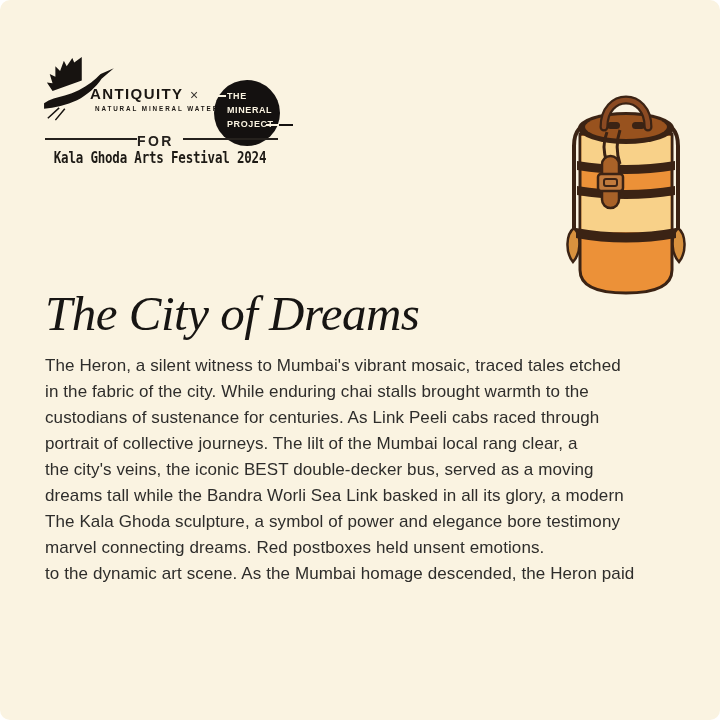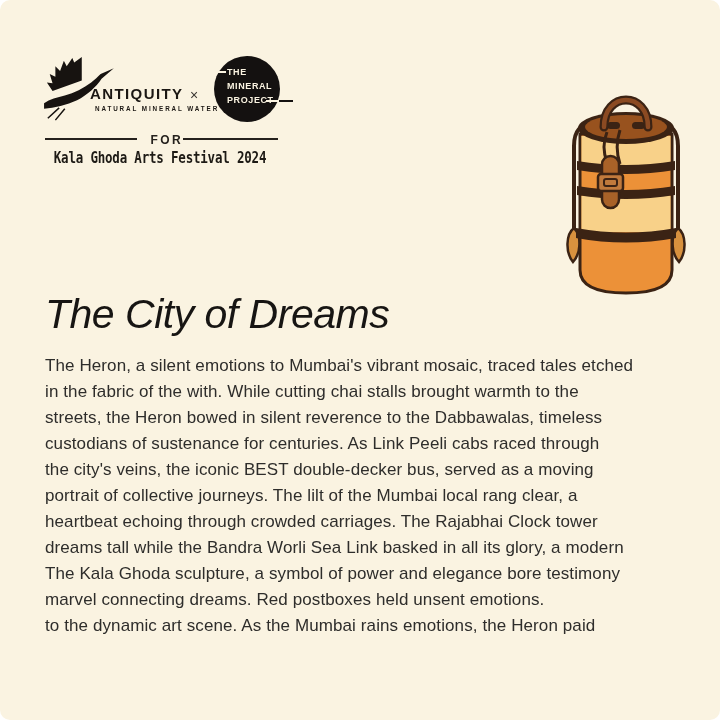"THE" .pp-circle { top: 56px -> 80px }
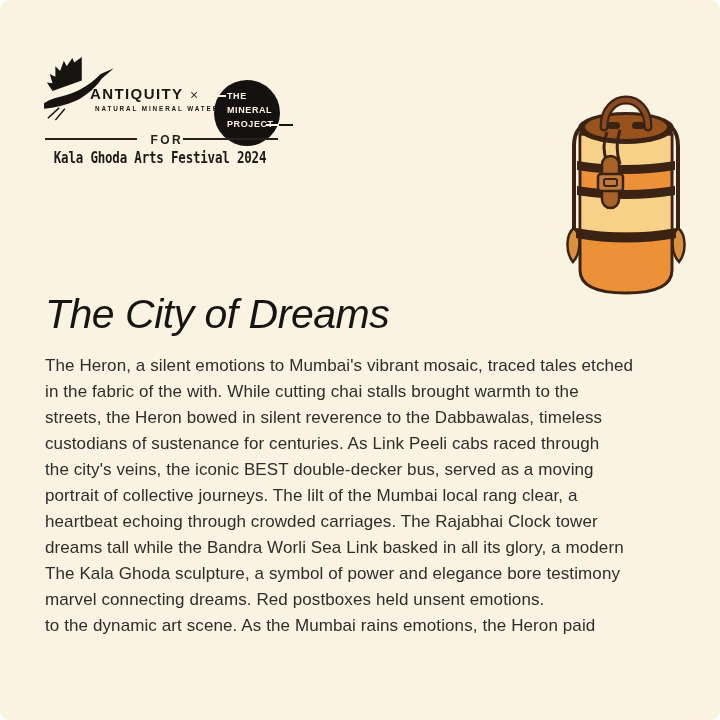"FOR" .for-label { font-size: 12px -> 14px; text-align: right -> left }
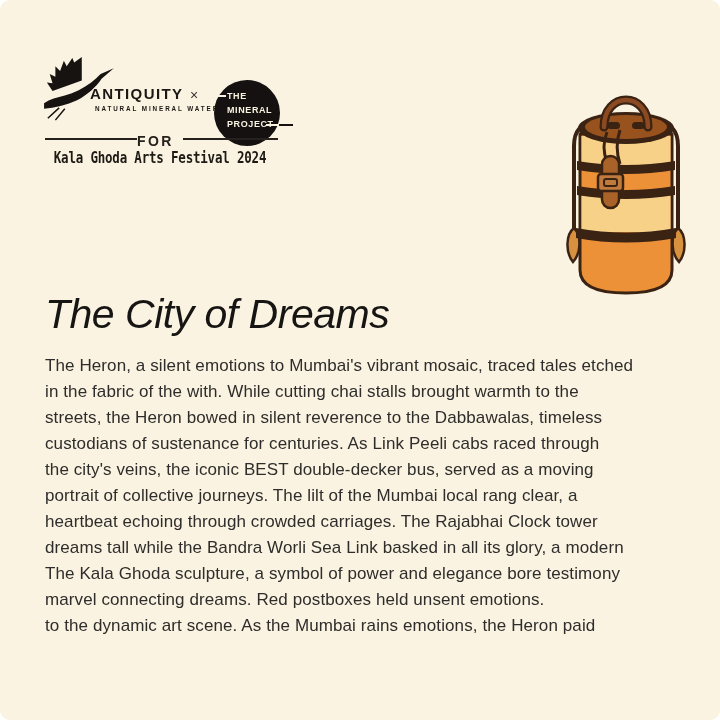"The City of Dreams" .article-title { font-family: Liberation Sans, sans-serif -> Liberation Serif, serif; font-size: 41px -> 49px }
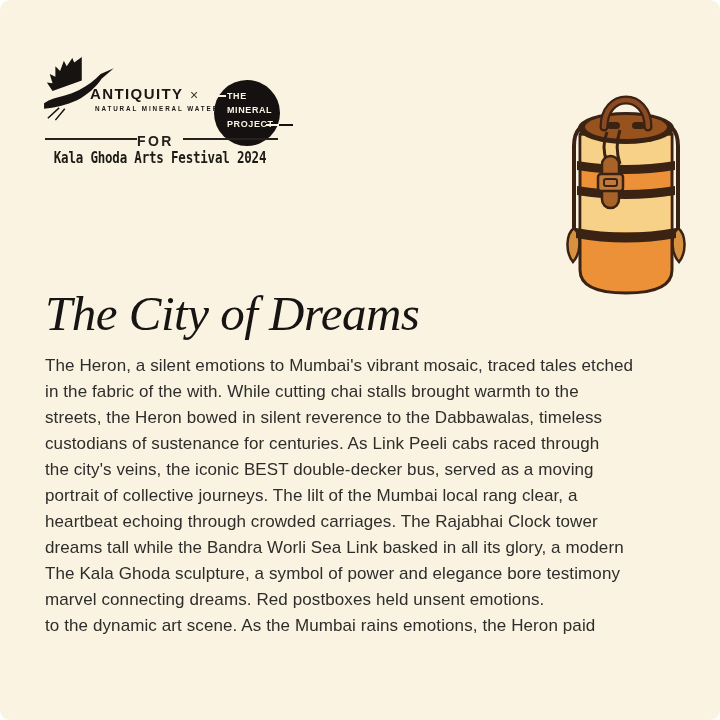"The Heron, a silent emotions" div.line { text: emotions -> witness }
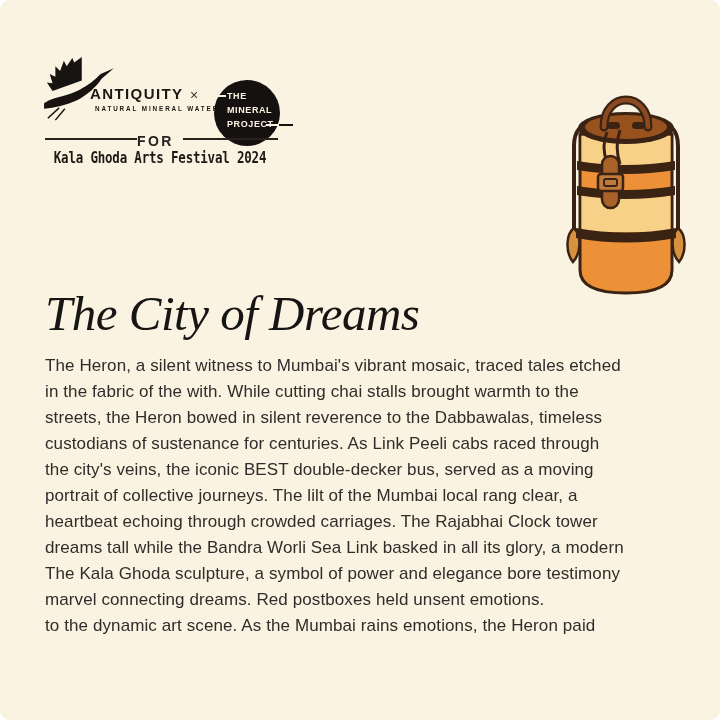"in the fabric of the" div.line { text: with. While cutting -> city. While enduring }
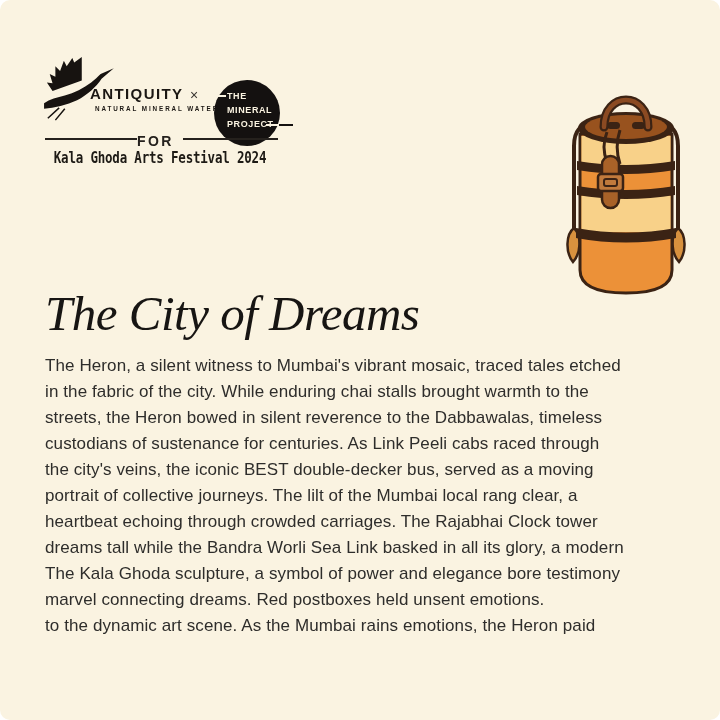"streets, the Heron bowed in" div.line { html: <div>streets, the Heron bowed in silent reverence to the Dabbawalas, timeless</div> -> none }
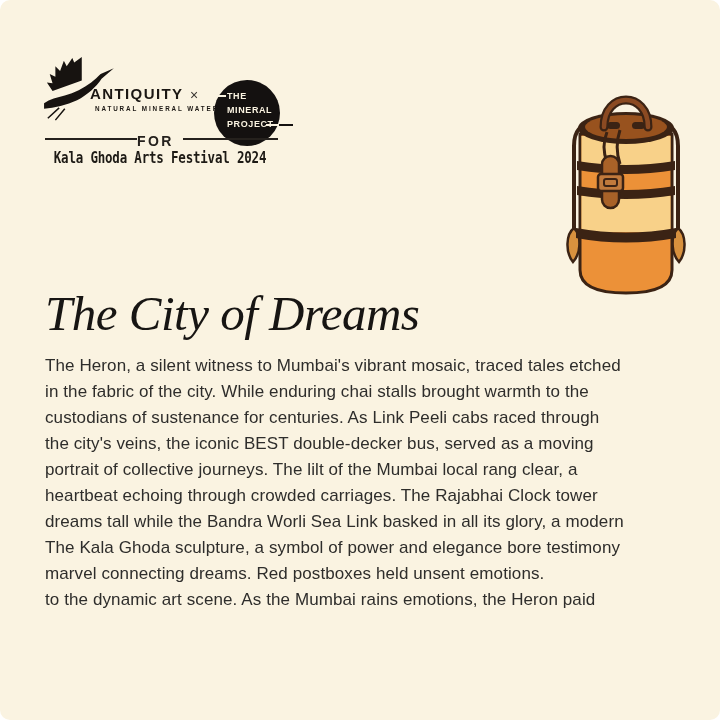"the city's veins, the iconic" div.line { order: before "portrait of collective journeys. The" -> after "portrait of collective journeys. The" }
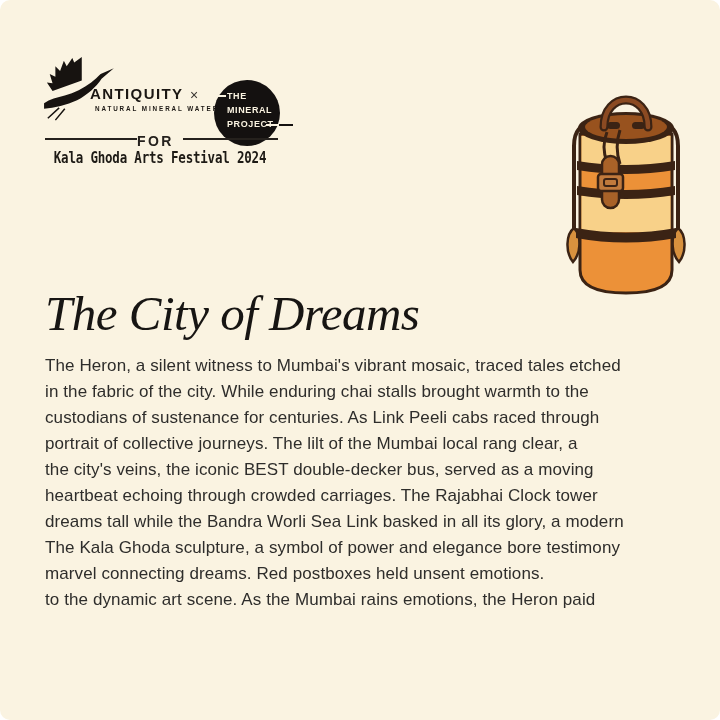"heartbeat echoing through crowded" div.line { html: <div>heartbeat echoing through crowded carriages. The Rajabhai Clock tower</div> -> none }
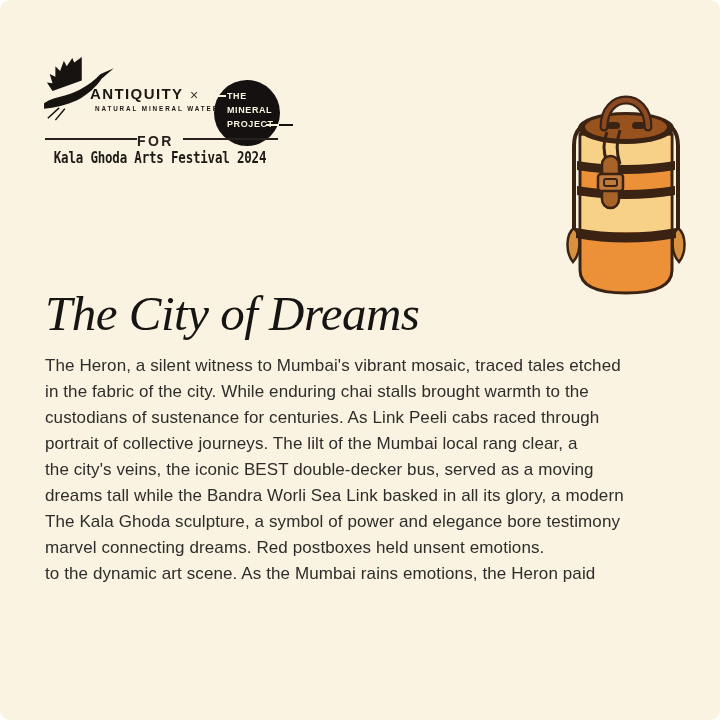"to the dynamic art scene." div.line { text: rains emotions -> homage descended }
